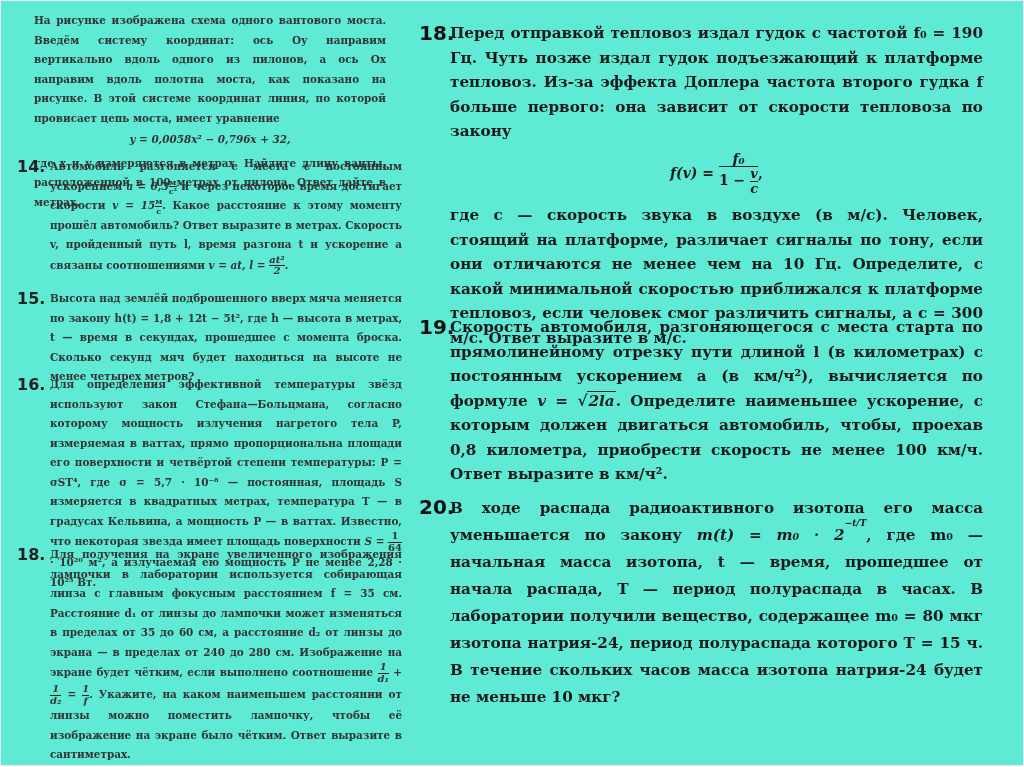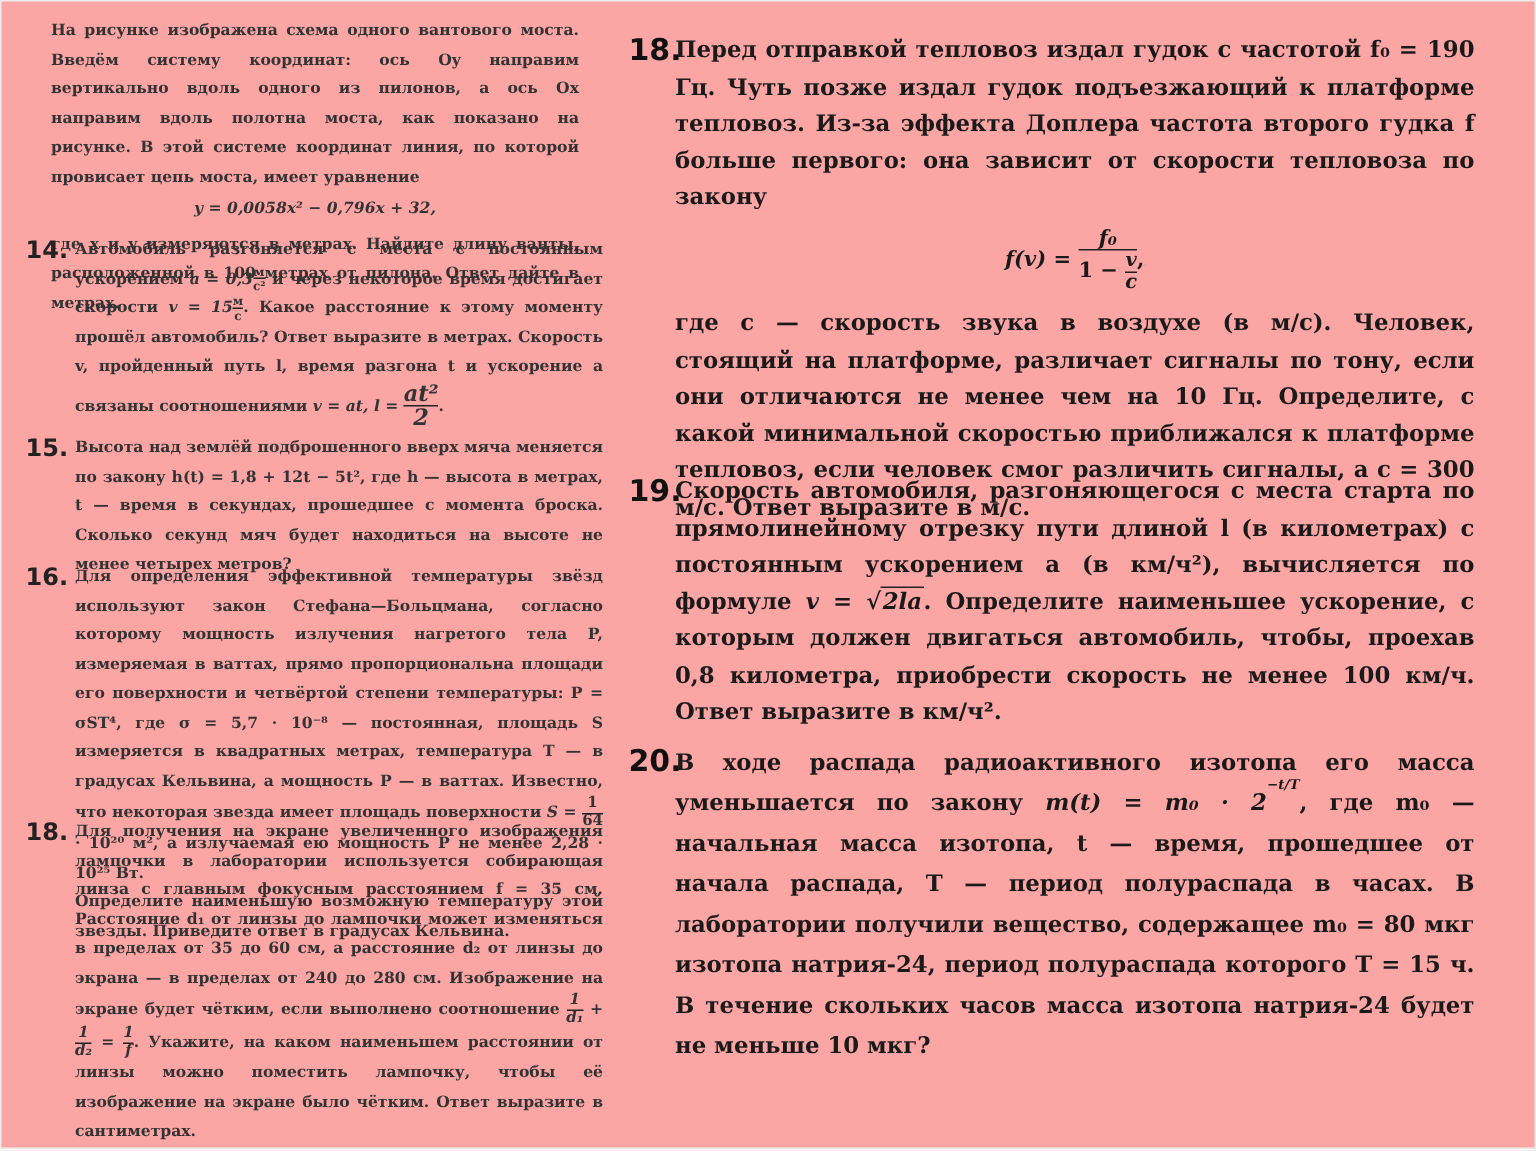"На рисунке изображена схема одного" .page { background: #fca5a5 -> #5eead4 }
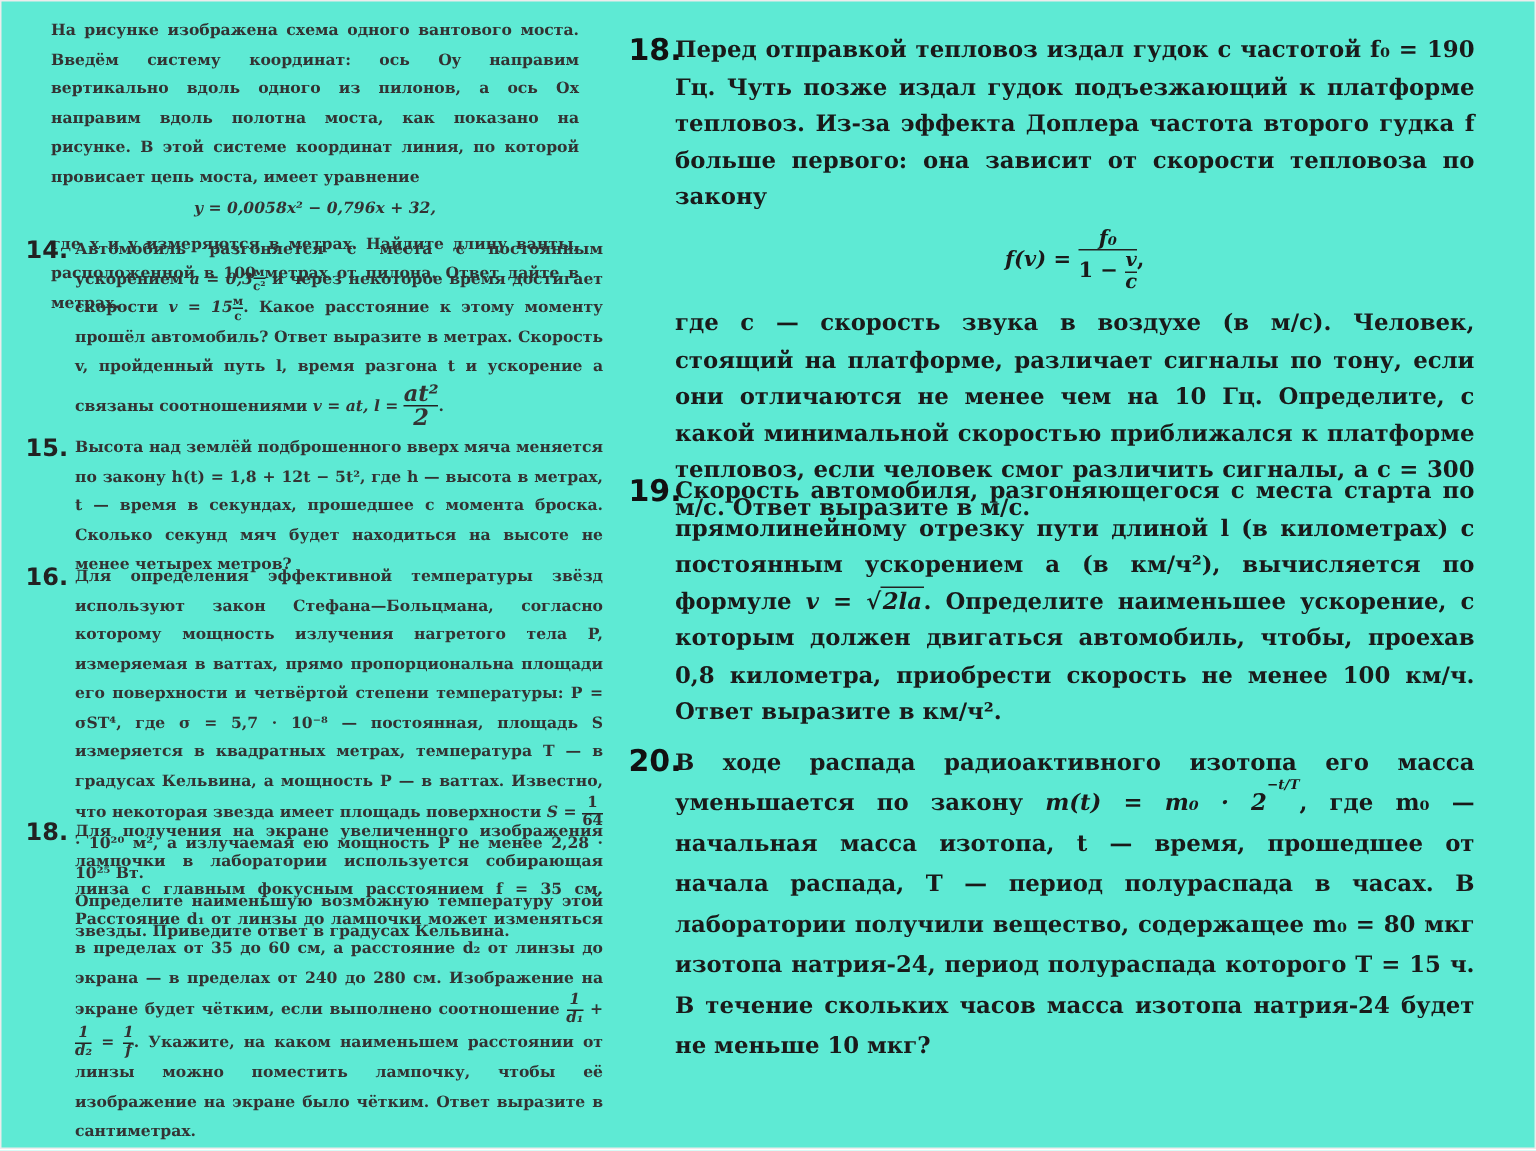"at²" span.frac { font-size: 15px -> 10px }
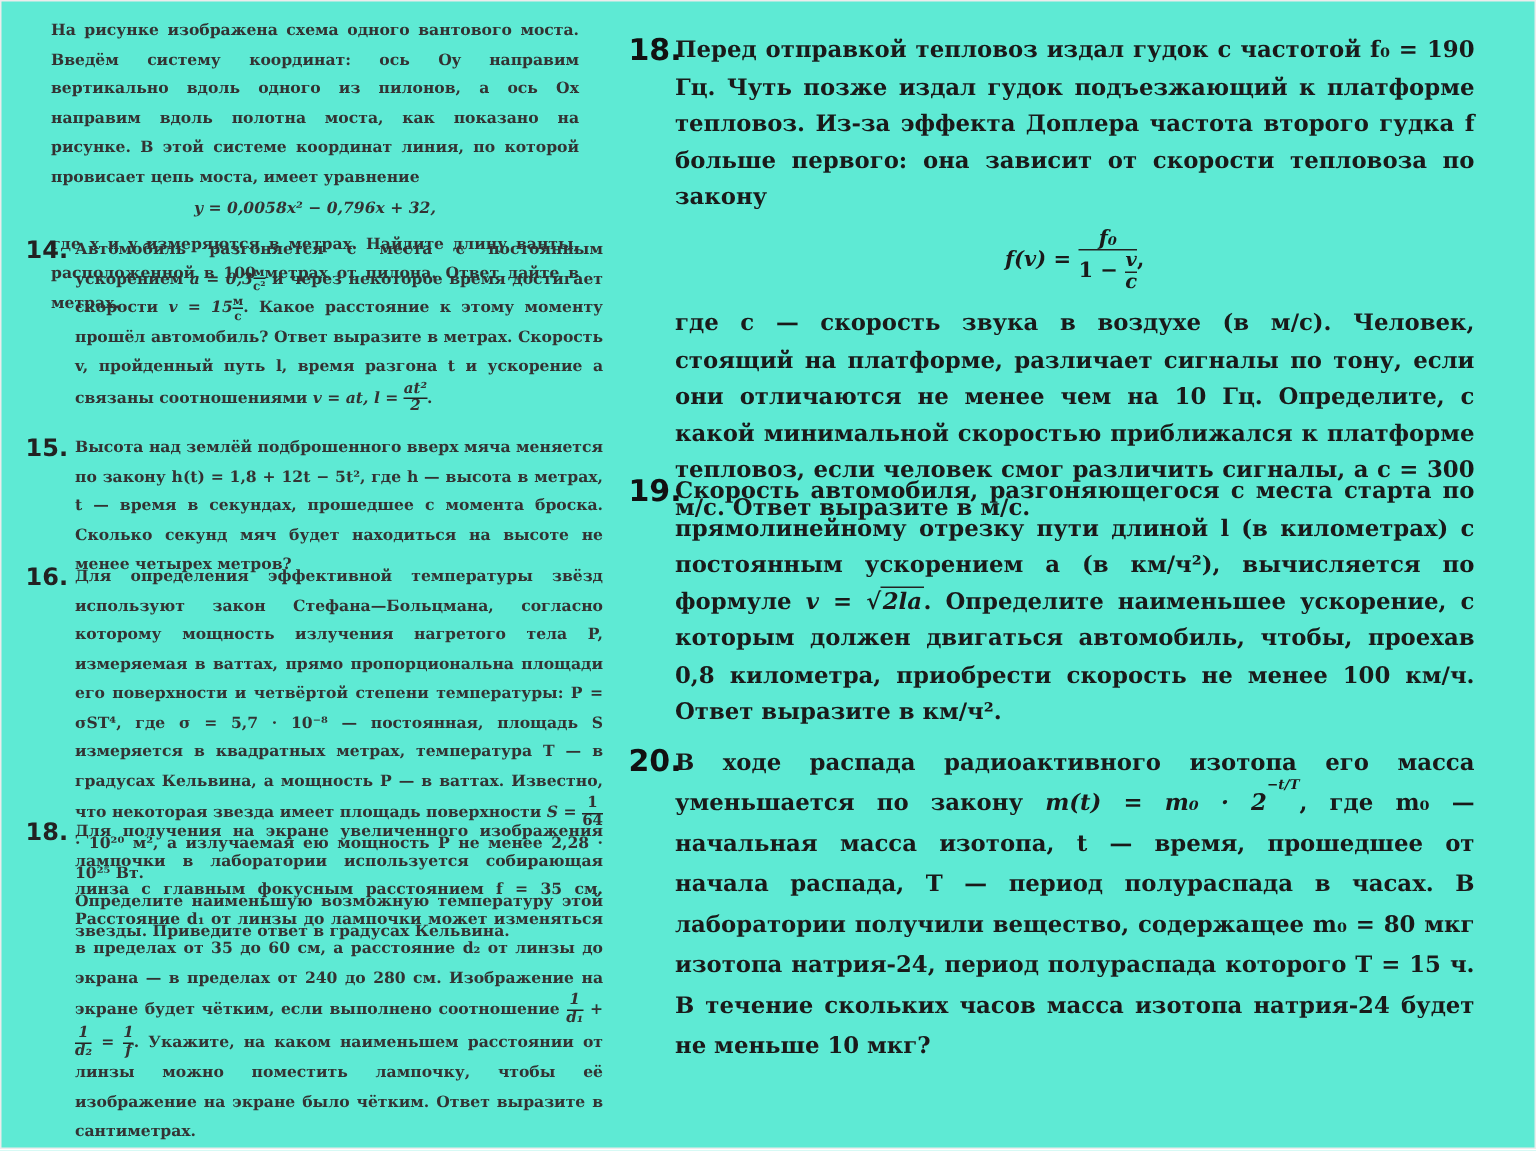"Определите наименьшую возможную" p { html: <p>Определите наименьшую возможную температуру этой звезды. Приведите ответ в градусах Кельвина.</p> -> none }
